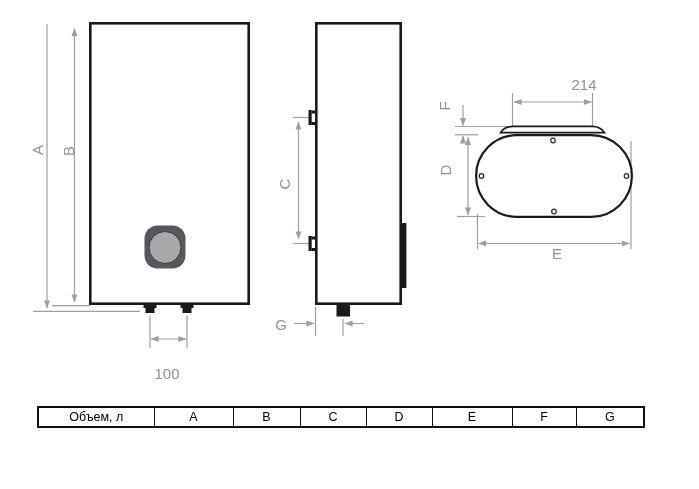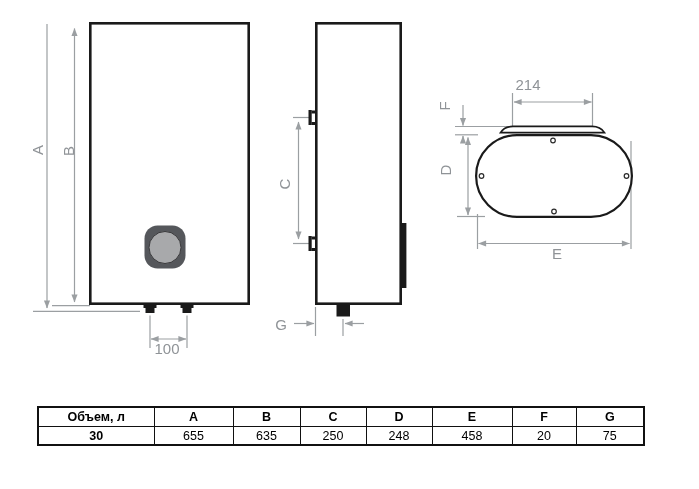"214" span.dimlab { left: 528px -> 584px }
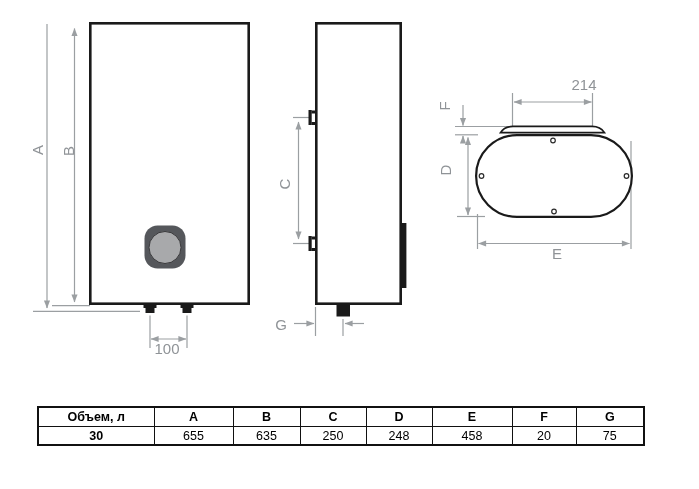"100" span.dimlab { top: 348px -> 373px }
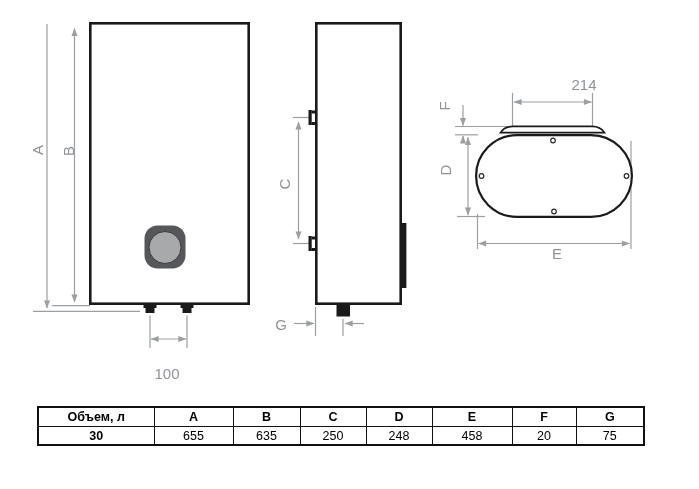"Объем, л" table.dim-table th { font-weight: bold -> normal }
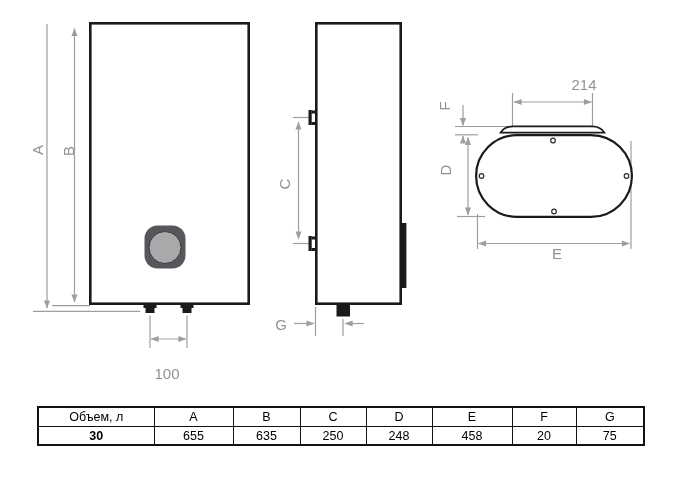"30" tr { html: <tr> <td>30</td> <td>655</td> <td>635</td> <td>250</td> <td>248</td> <td>458</td> <td>20</td> <td>75</td> </tr> -> none }
